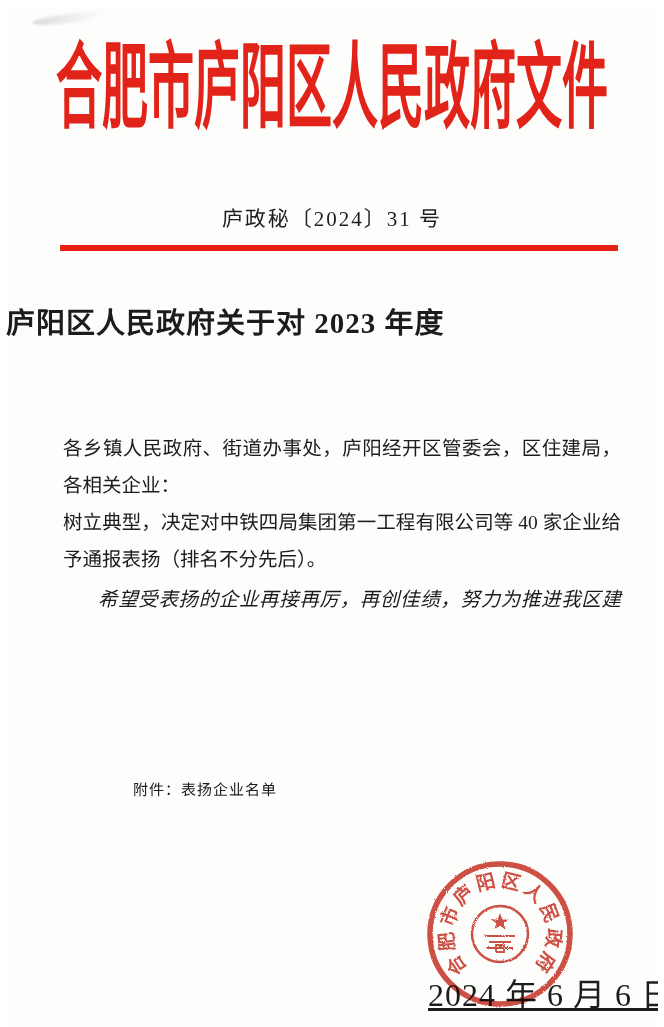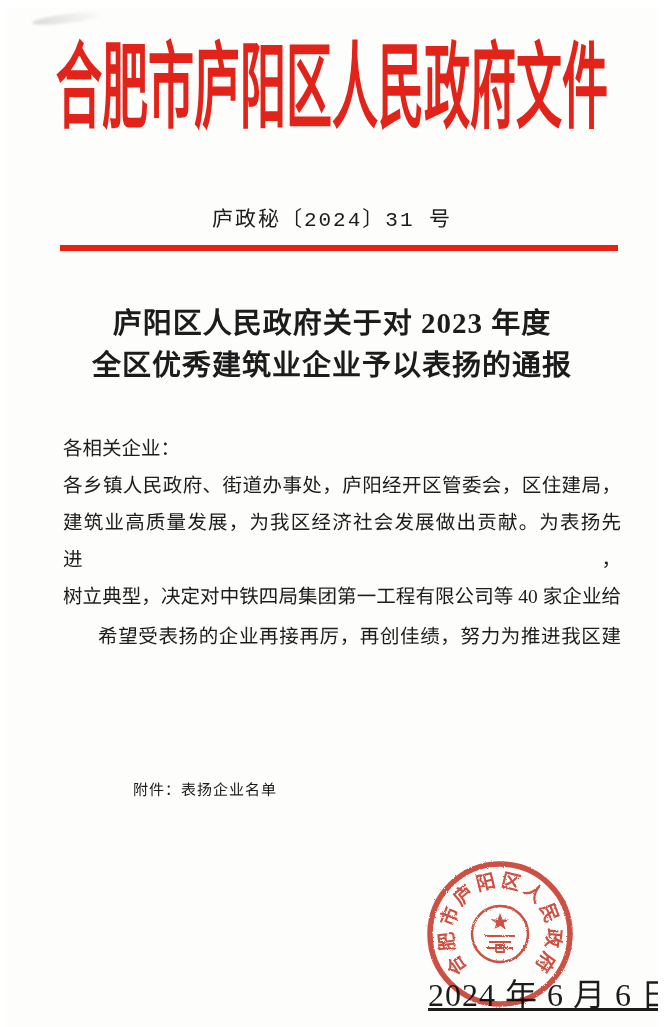"庐政秘〔2024〕31 号" .doc-number { font-family: Liberation Mono, monospace -> none }
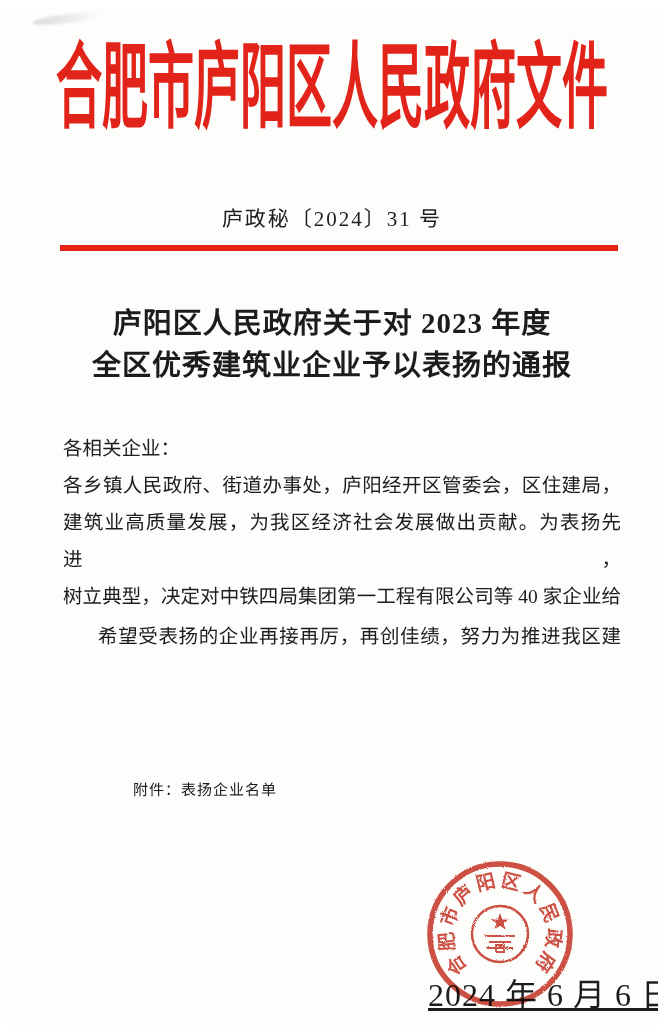"庐阳区人民政府关于对 2023 年度" .doc-title { text-align: center -> none }
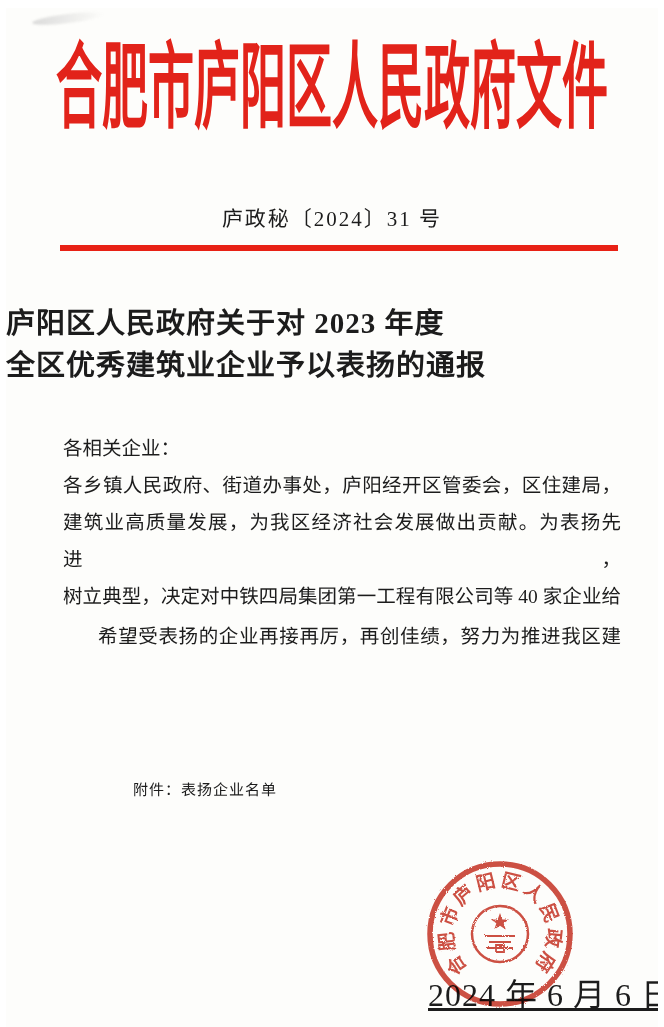"全区优秀建筑业企业予以表扬的通报" div { html: <div>全区优秀建筑业企业予以表扬的通报</div> -> none }
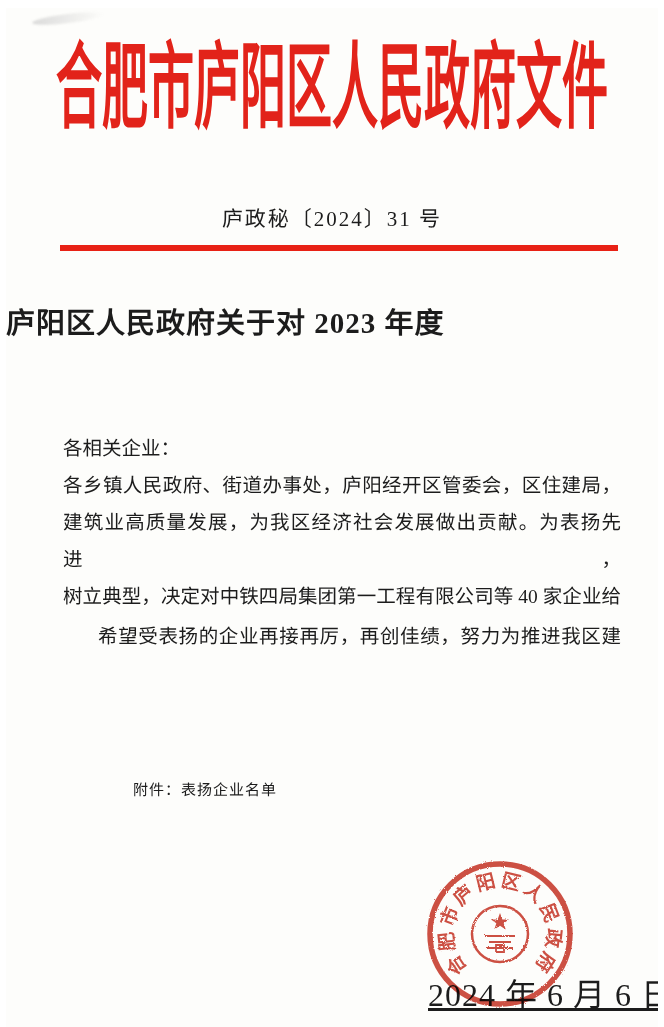"各相关企业：" div.bline { order: before "各乡镇人民政府、街道办事处，庐阳经开区管委会，区住建局，" -> after "各乡镇人民政府、街道办事处，庐阳经开区管委会，区住建局，" }
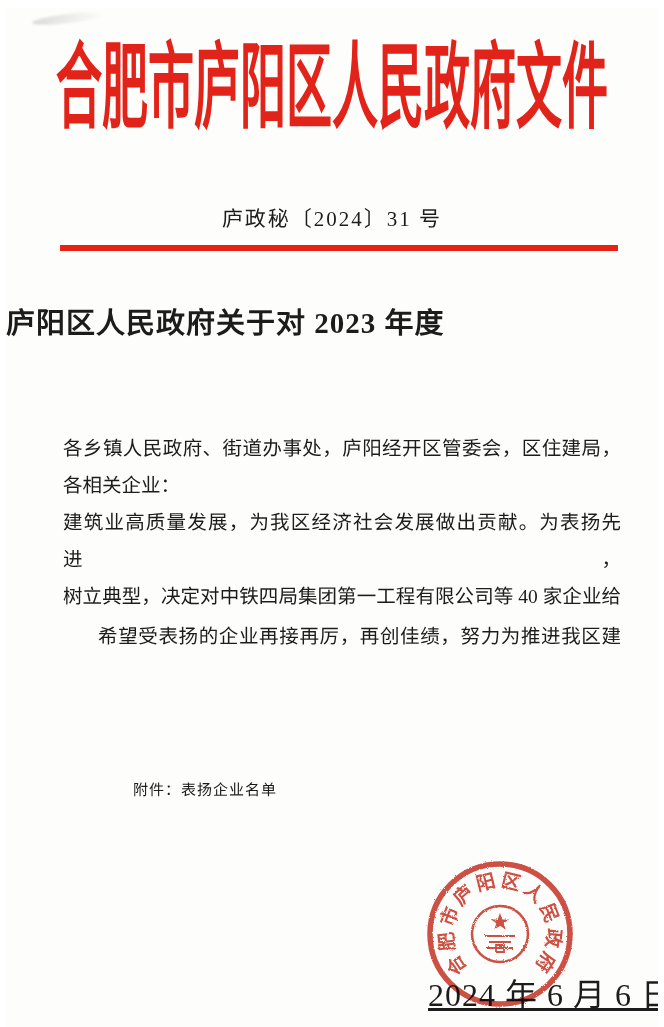"建筑业高质量发展，为我区经济社会发展做出贡献。为表扬先进，" div.bline { html: <div>建筑业高质量发展，为我区经济社会发展做出贡献。为表扬先进，</div> -> none }
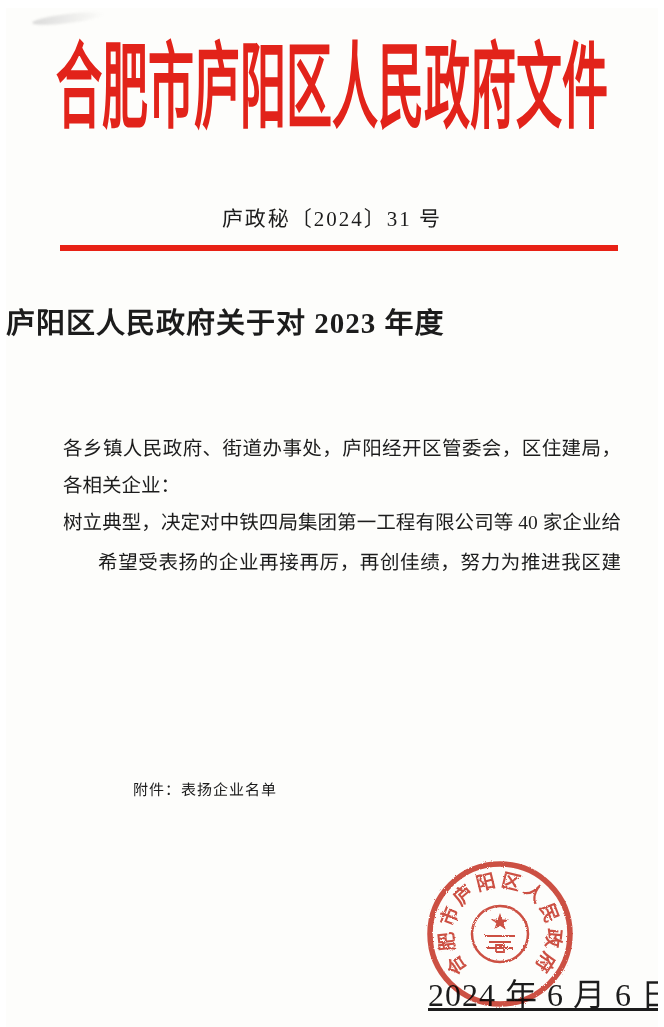"予通报表扬（排名不分先后）。" div.bline { html: none -> <div>予通报表扬（排名不分先后）。</div> }
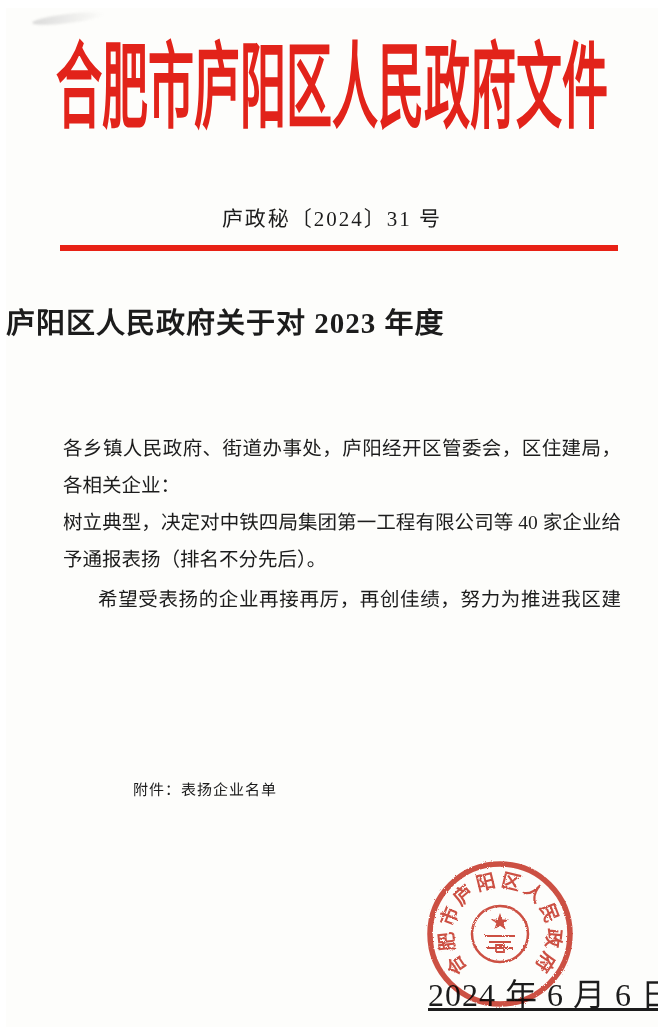"希望受表扬的企业再接再厉，再创佳绩，努力为推进我区建" .para2-line { font-style: none -> italic }
